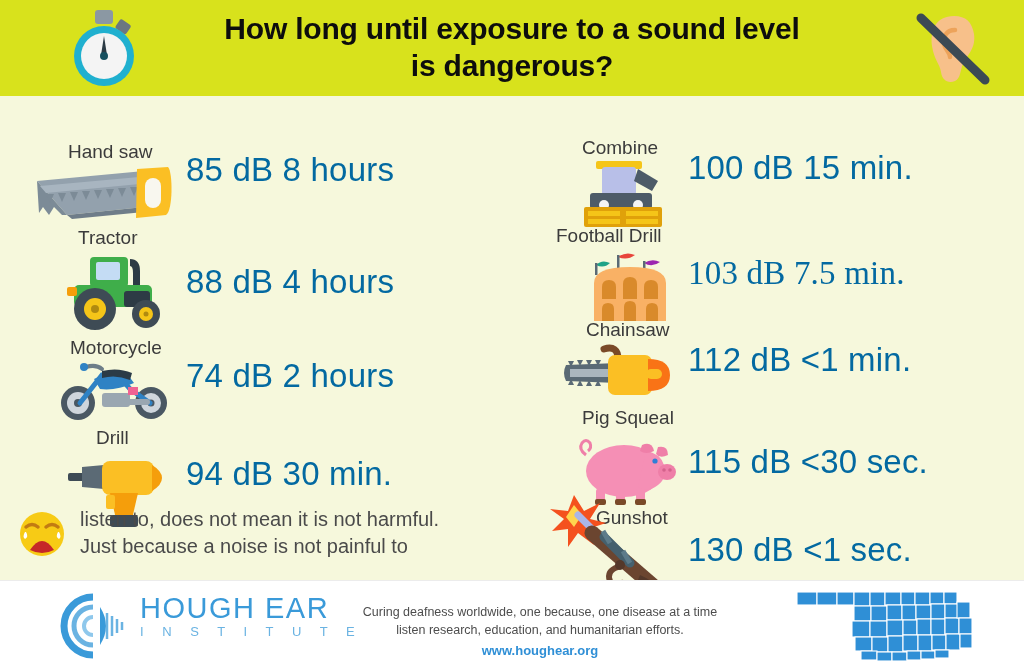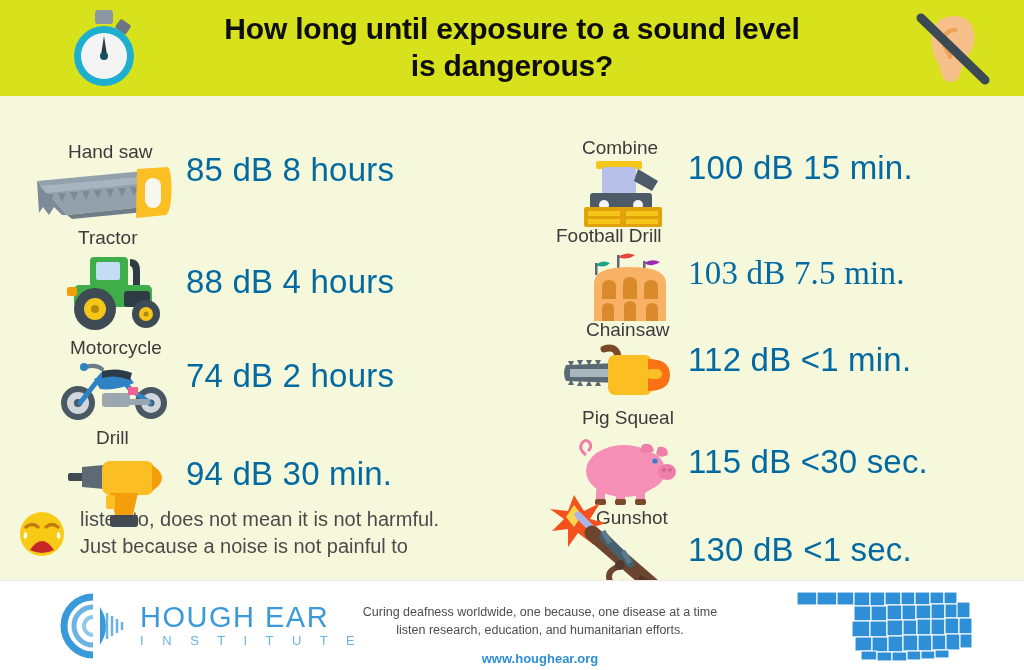"HOUGH EAR" .logo-wrap { align-items: center -> flex-start }
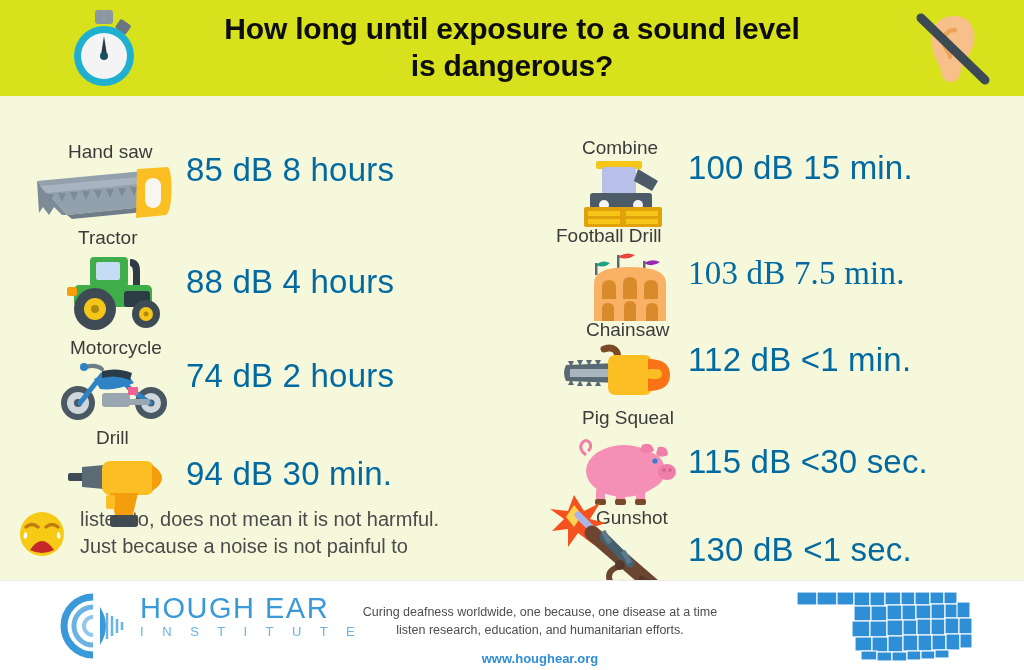"www.houghear.org" .url { top: 70px -> 62px }
